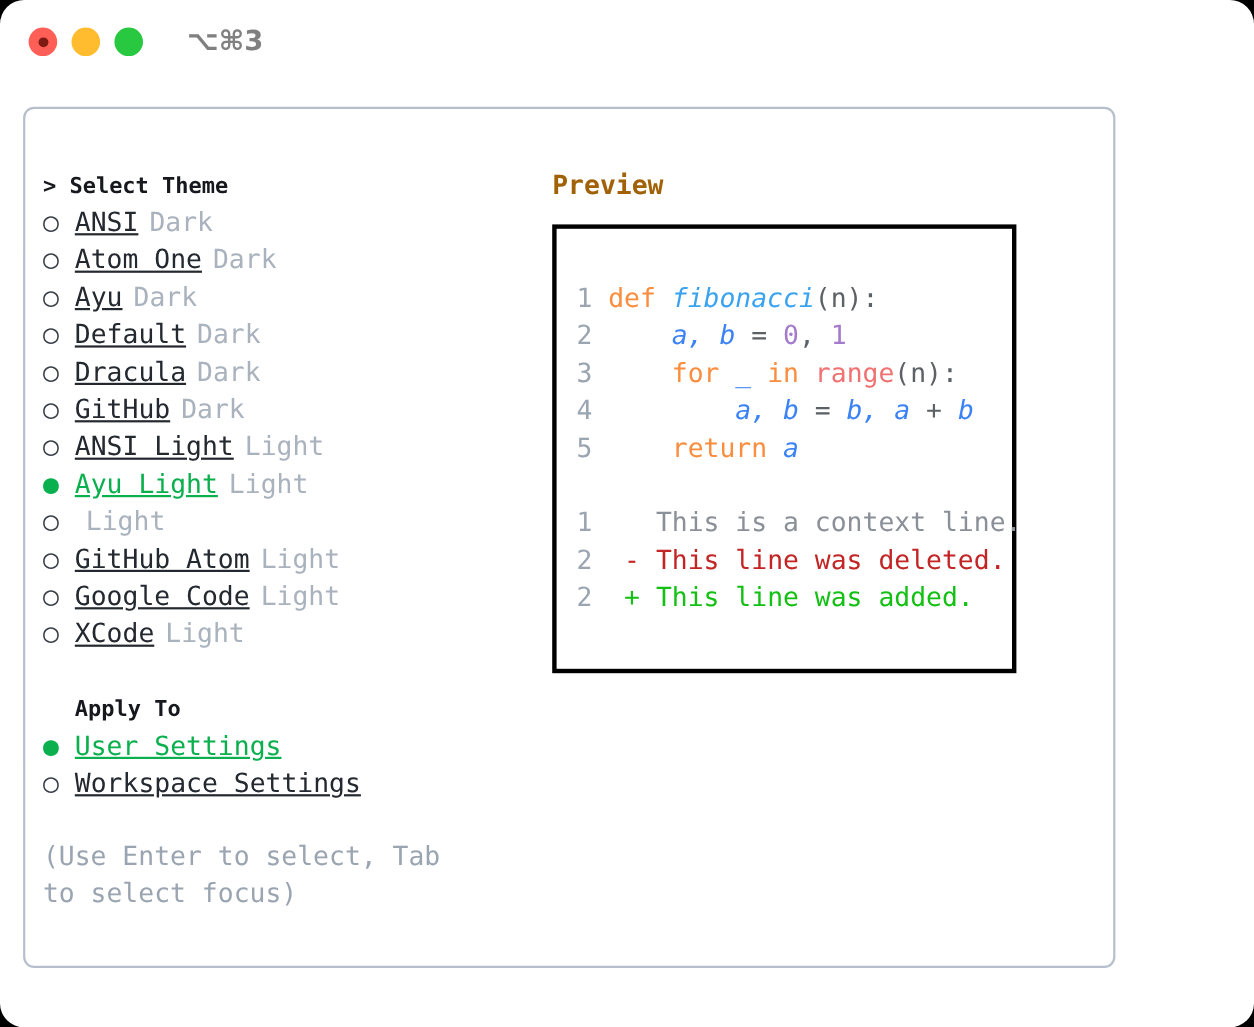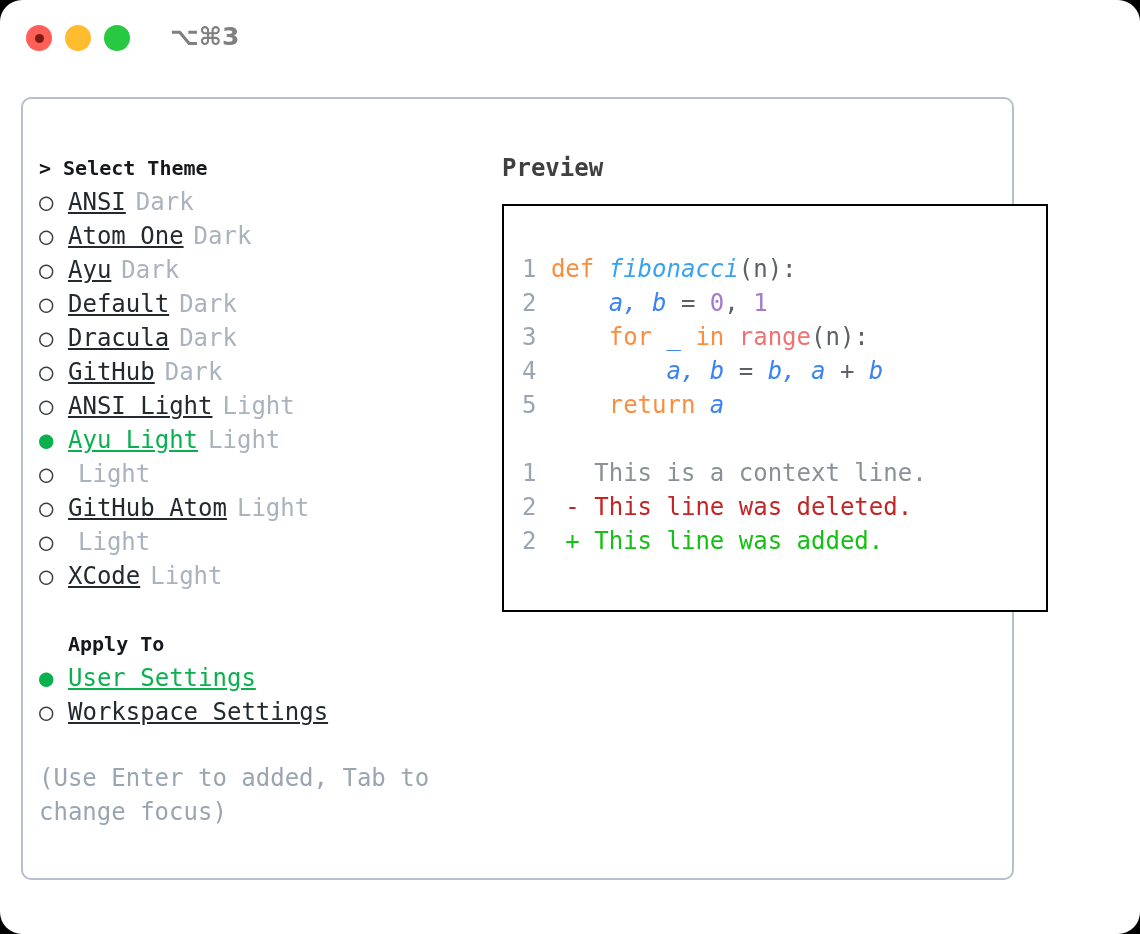"Preview" .preview-head { color: #404040 -> #a16207 }
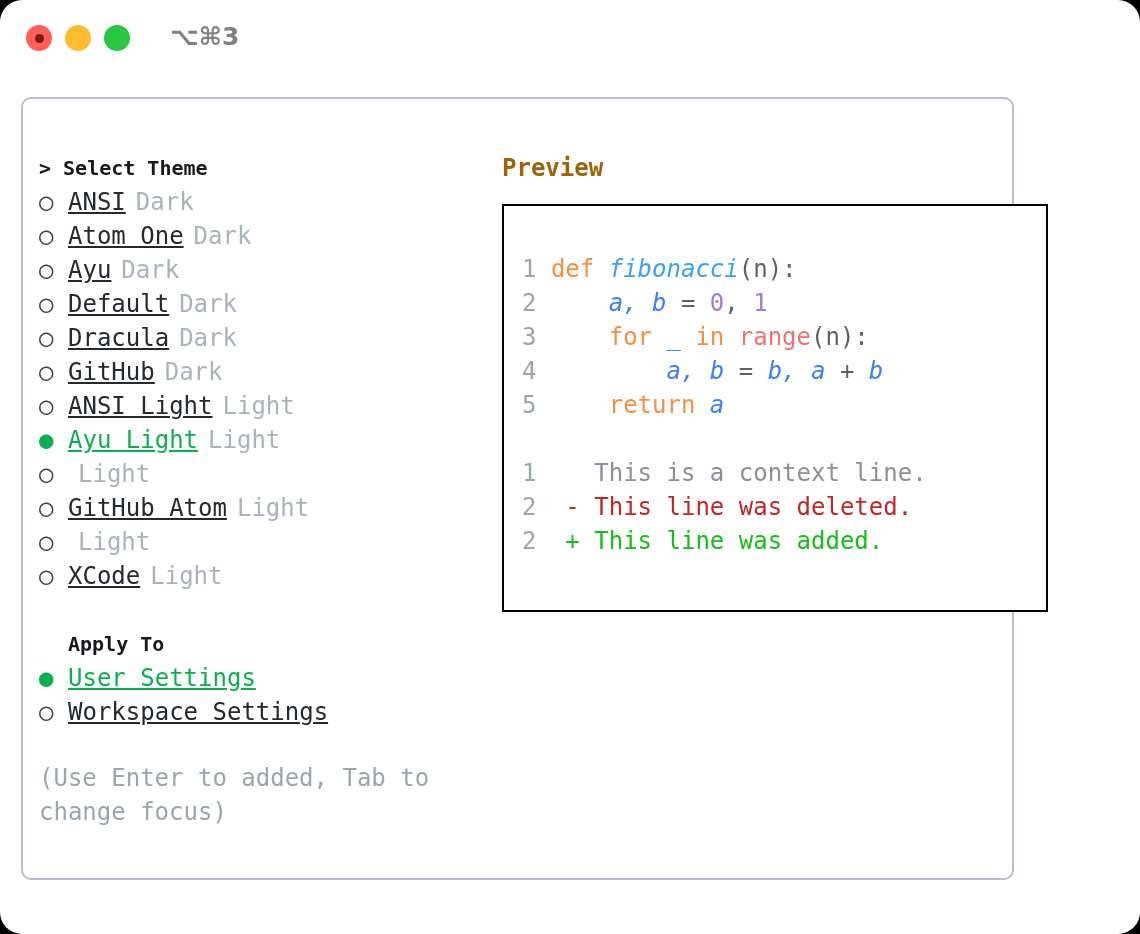"1 def fibonacci(n):" .preview-box { border: 2px solid #000000 -> 4px solid #000000; width: 546px -> 422px }
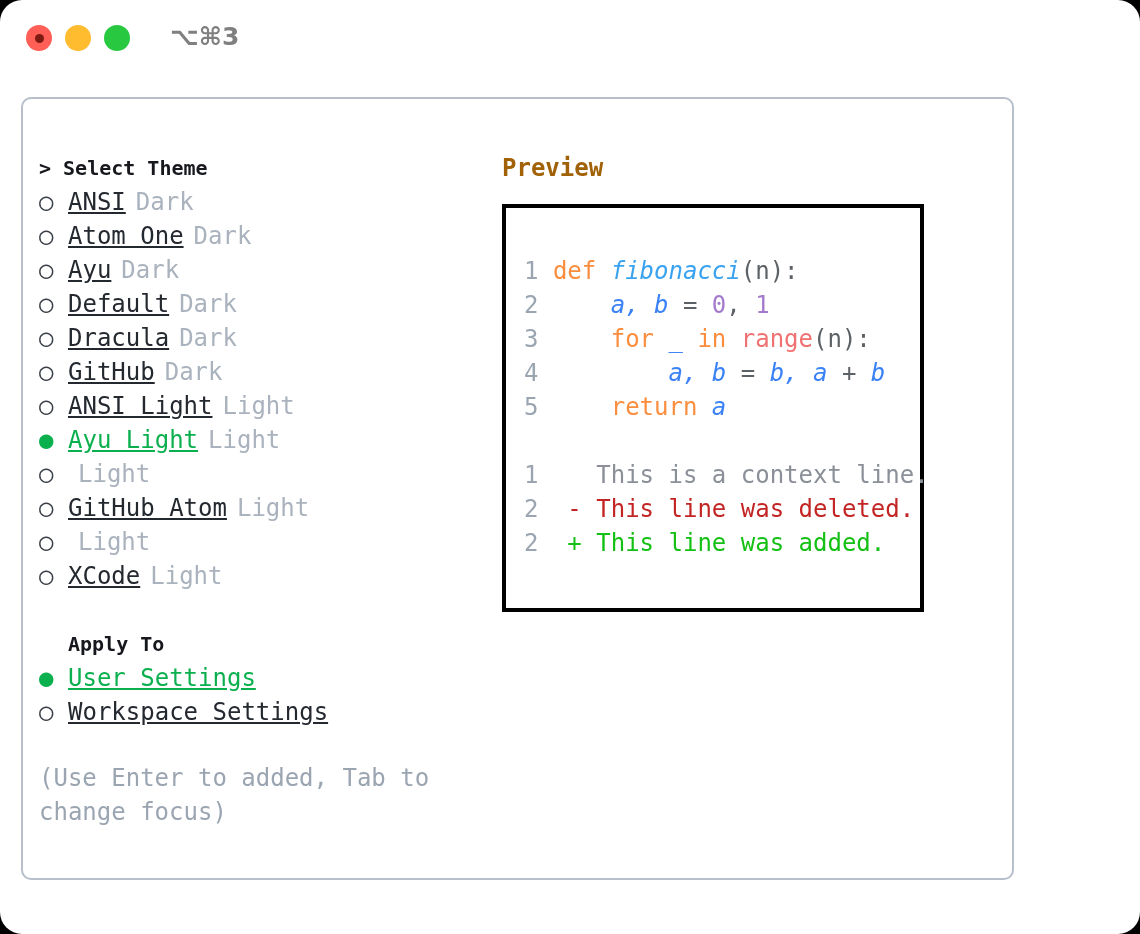"Google Code" span.opt-label { html: none -> <span>Google Code</span> }
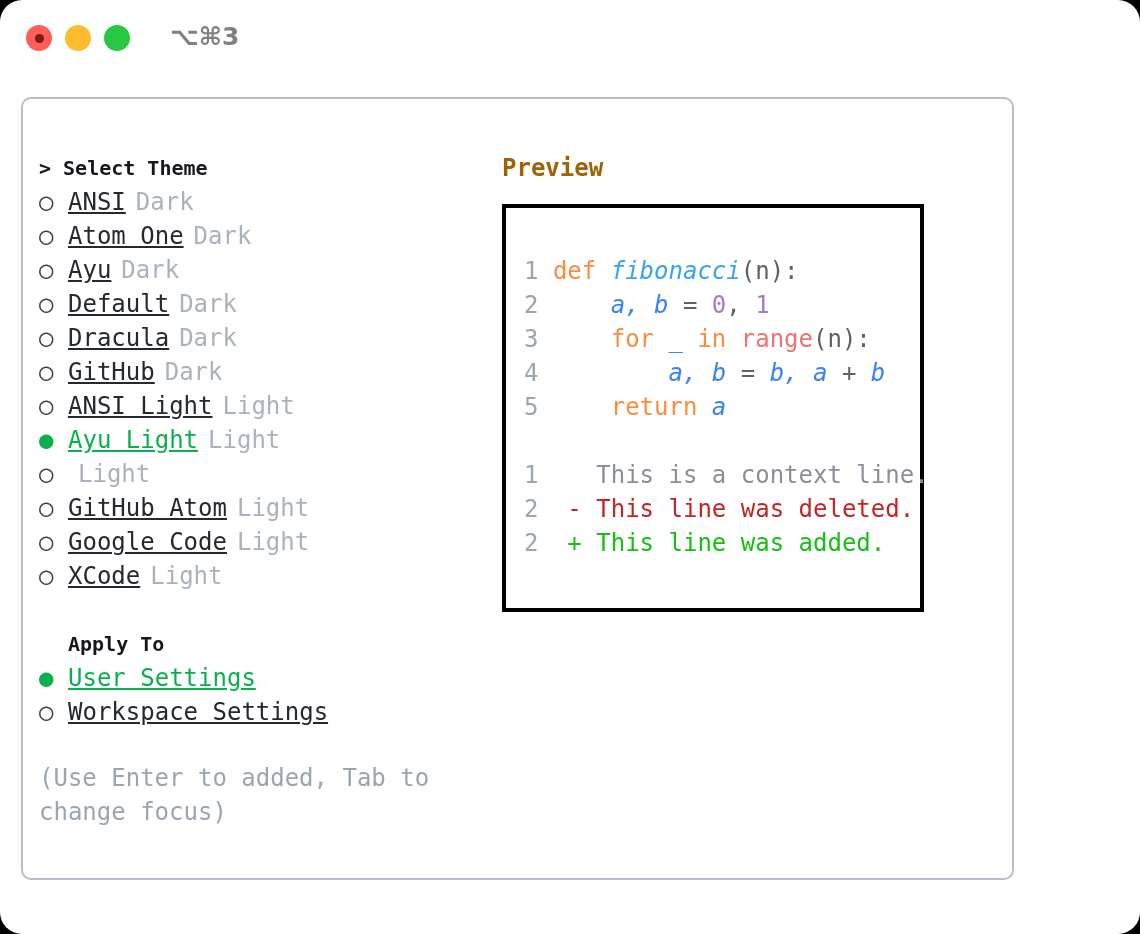"(Use Enter to added, Tab" div.hint { text: added, Tab to change -> select, Tab to select }
